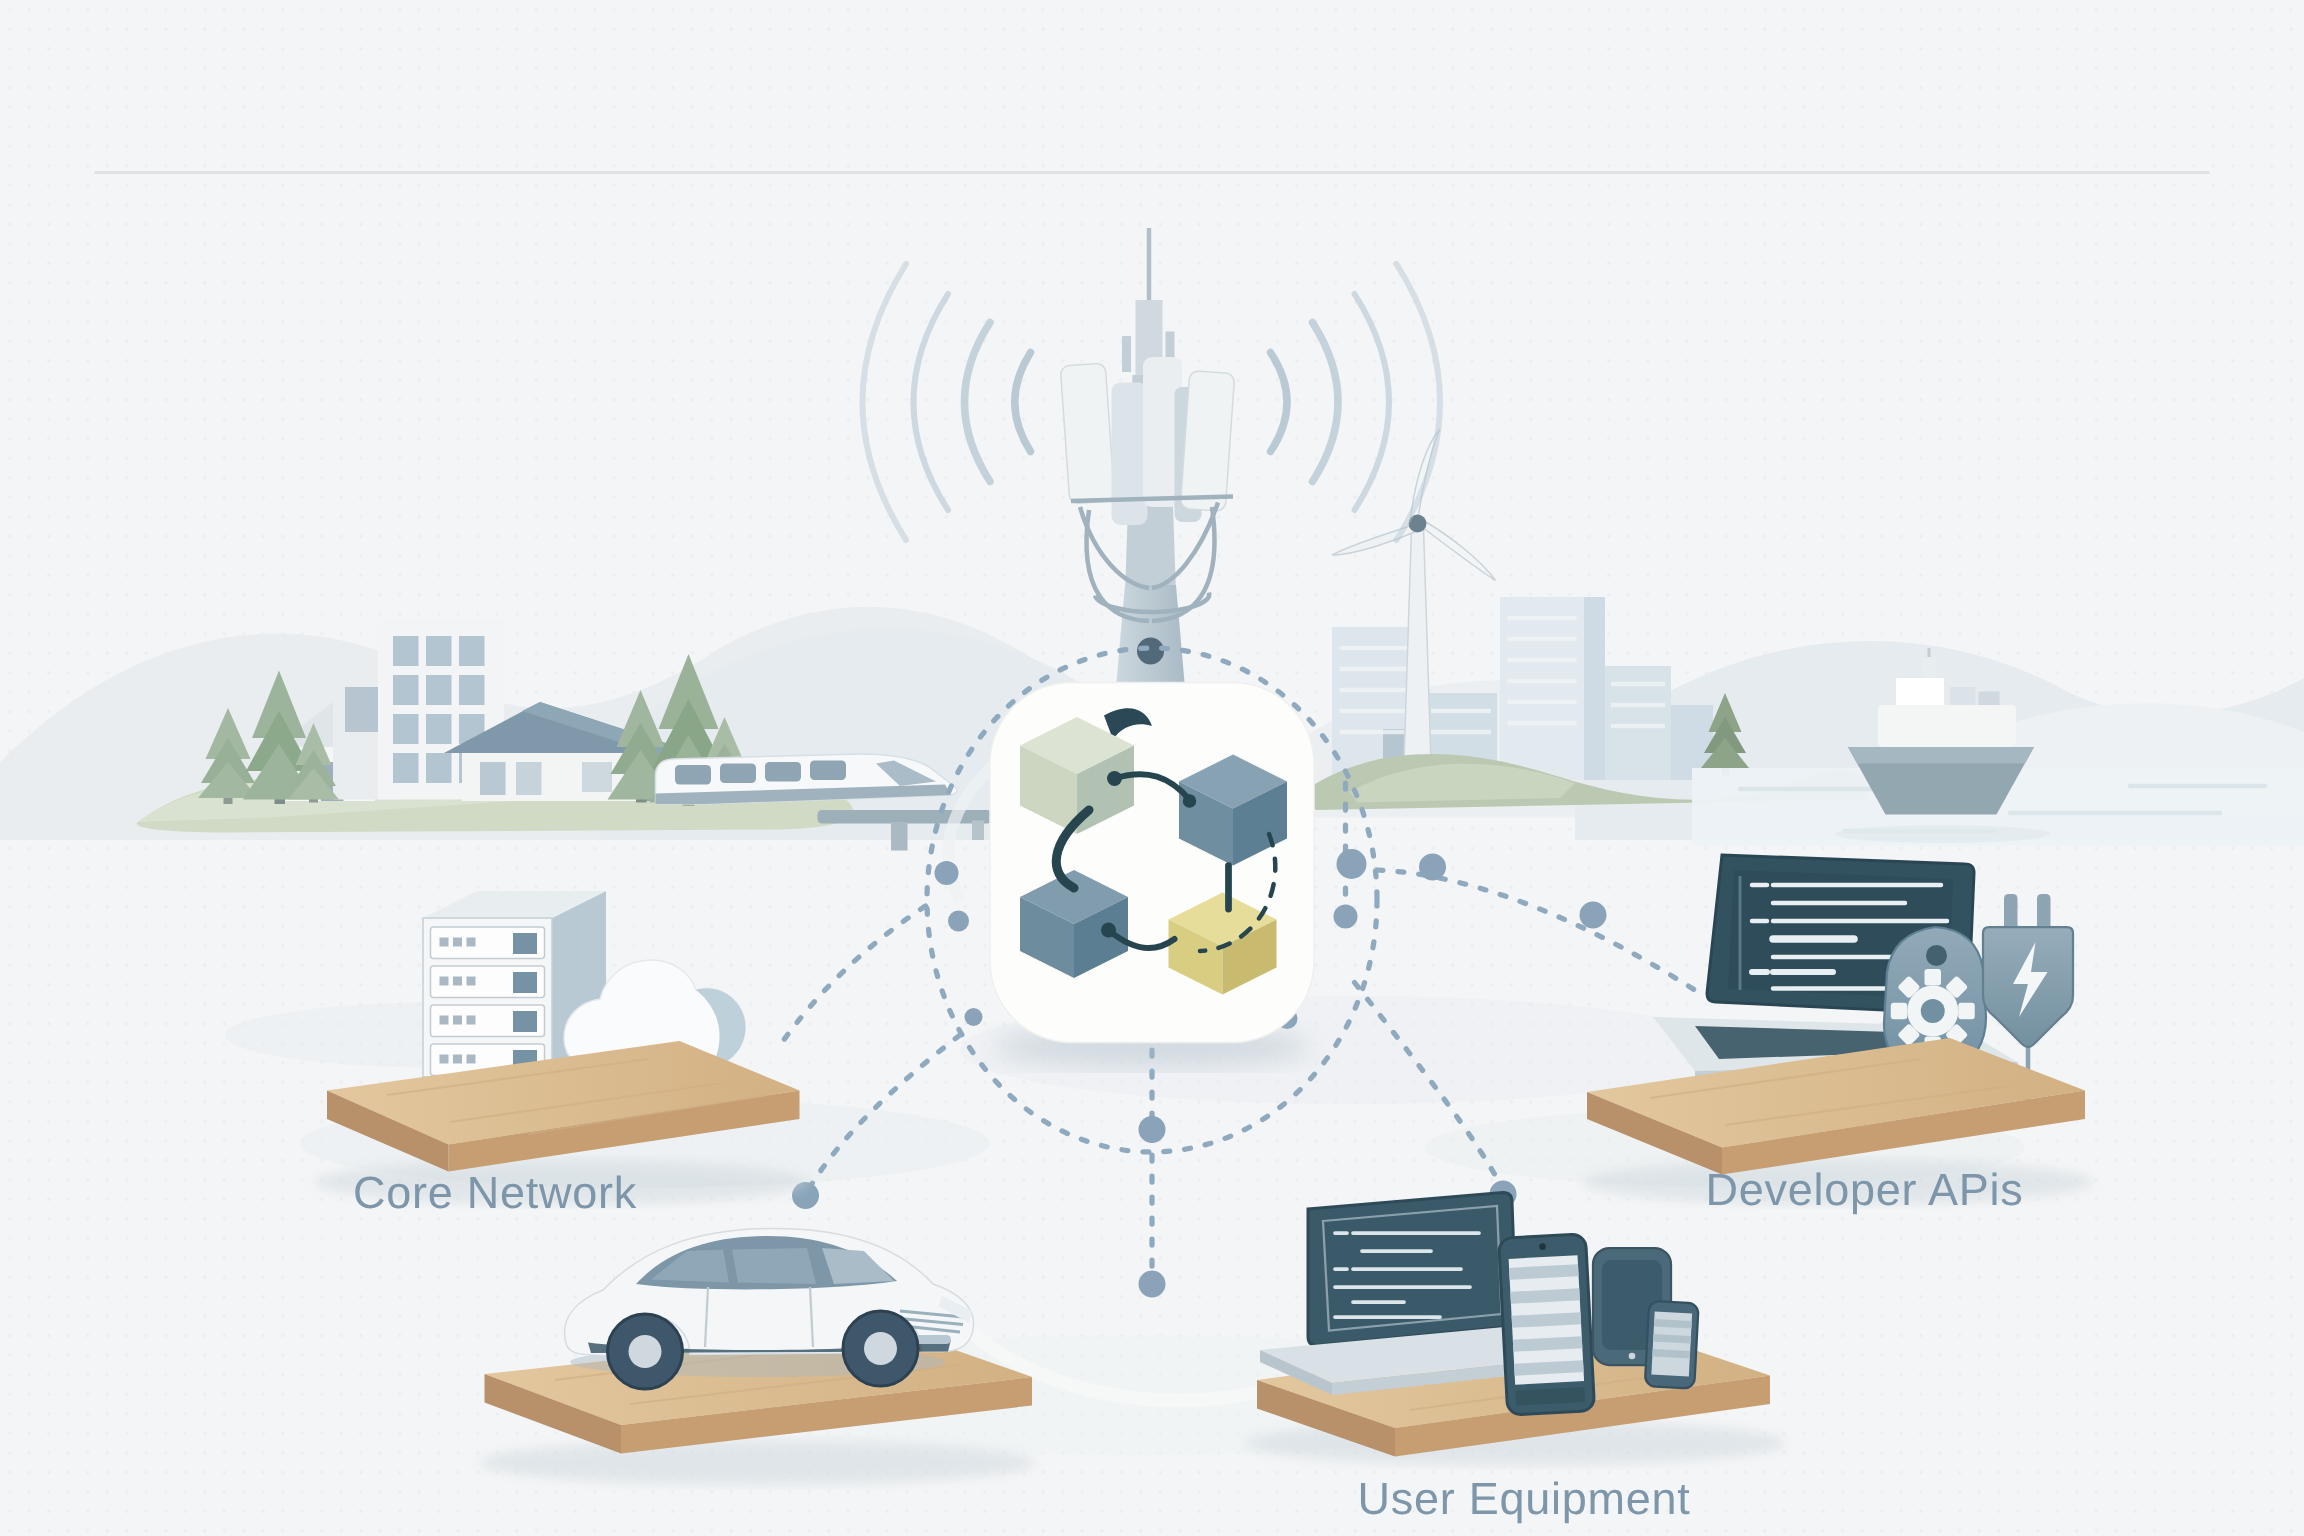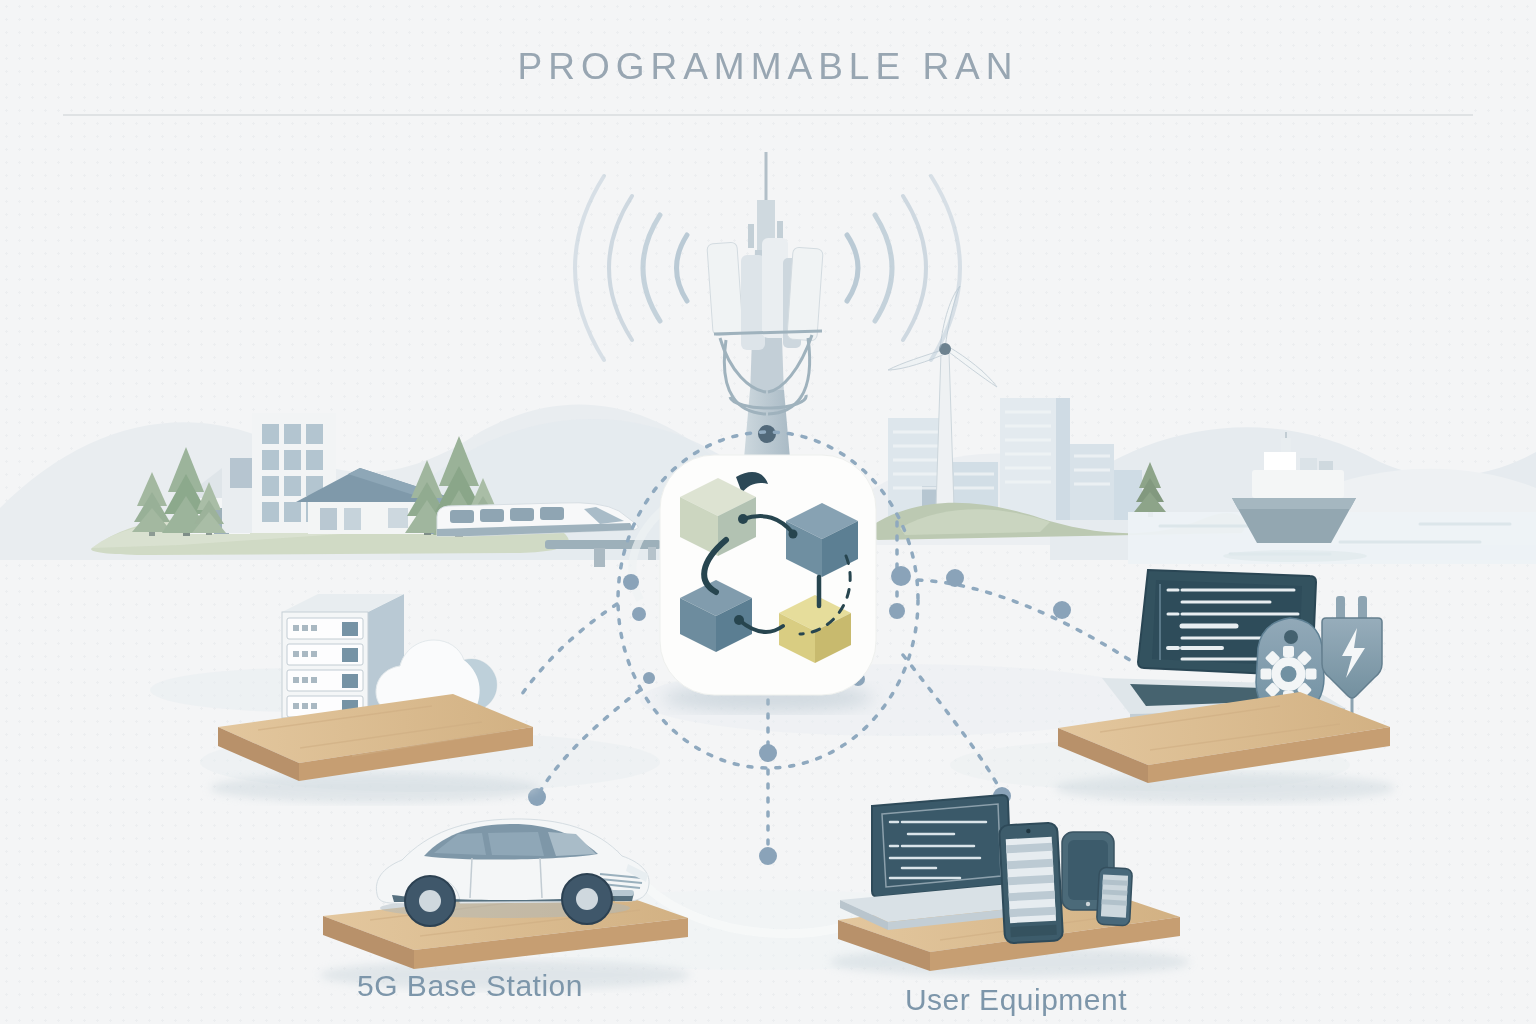"PROGRAMMABLE RAN" div.page-title { html: <div>PROGRAMMABLE RAN</div> -> none }
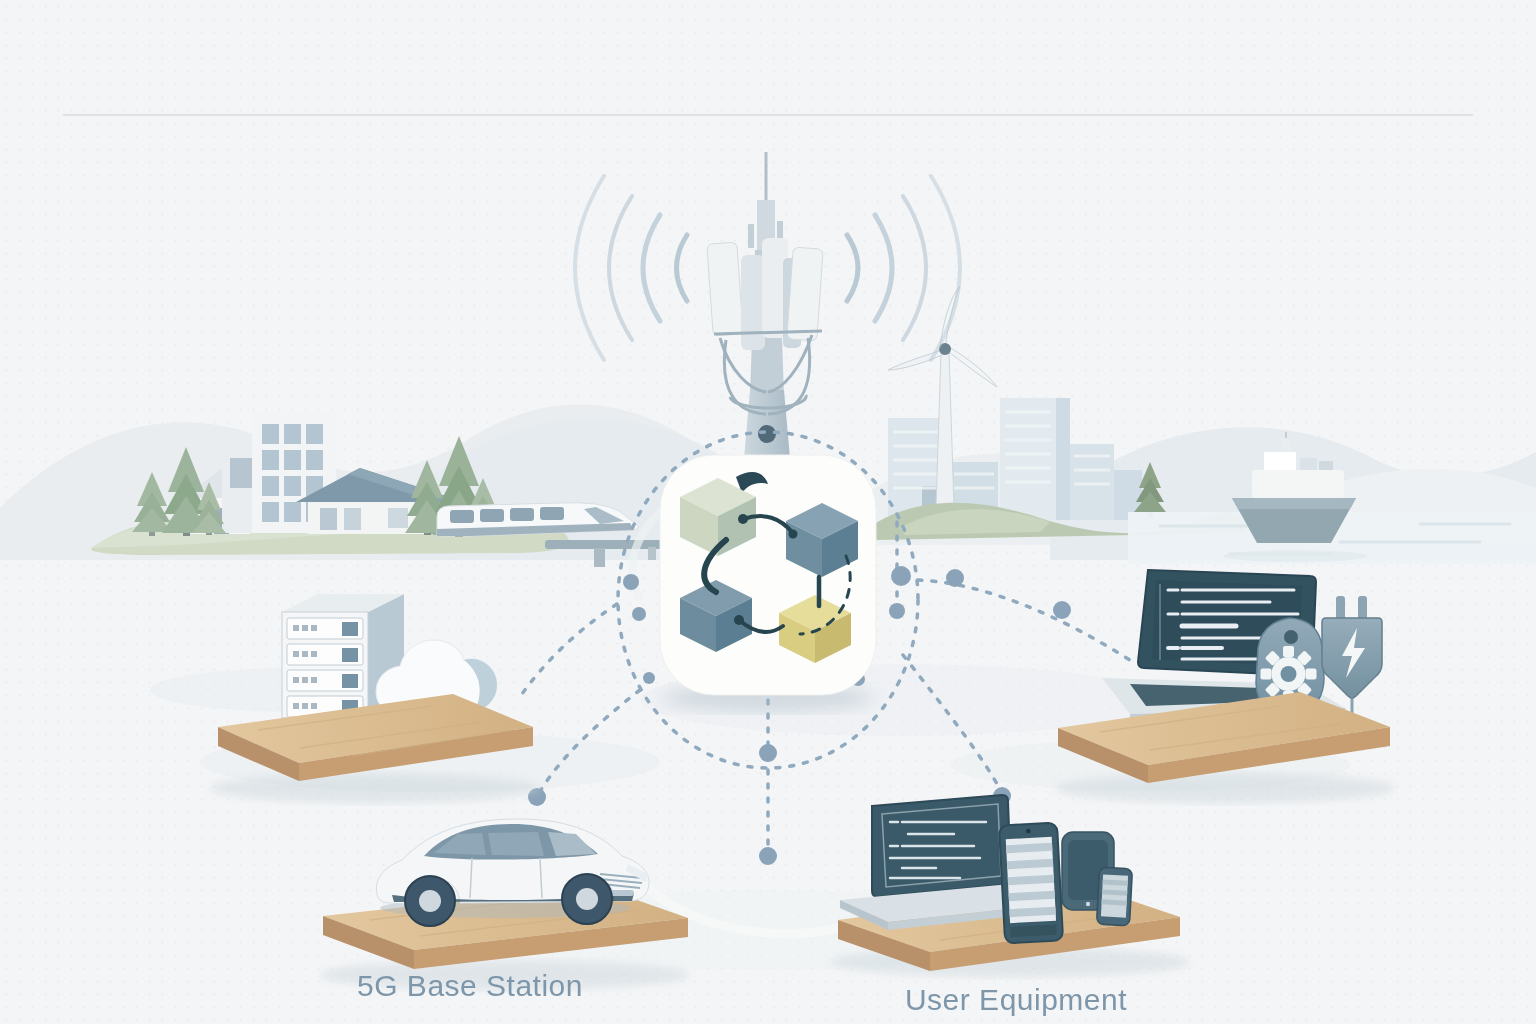"Core Network" div.node-label { html: none -> <div>Core Network</div> }
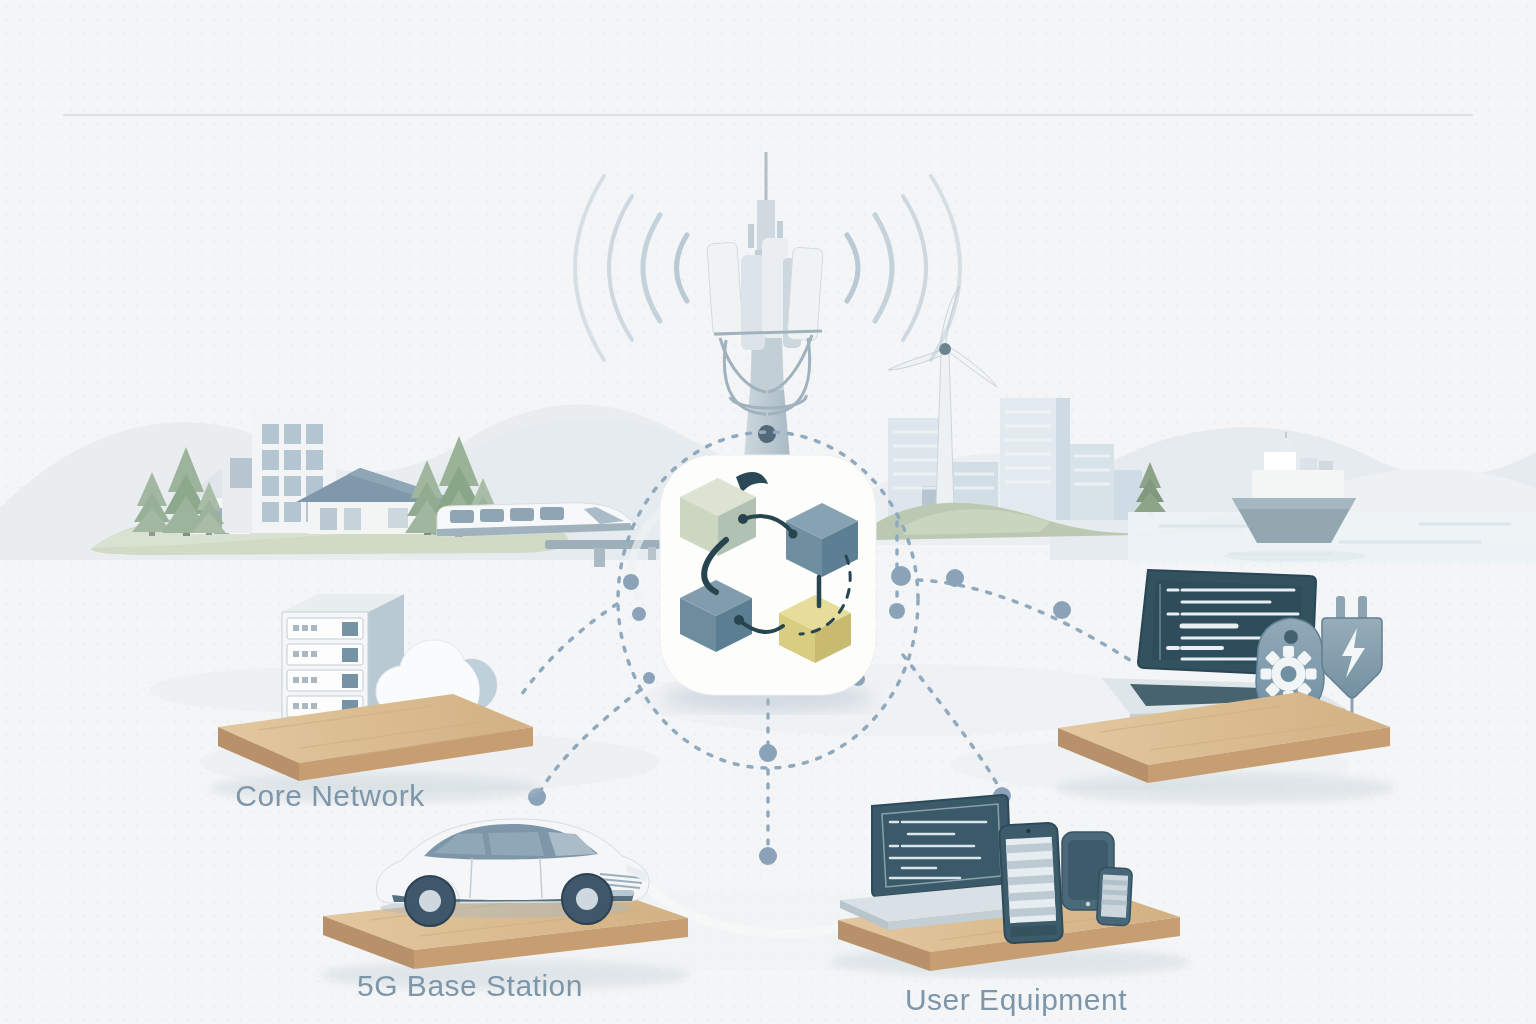"Developer APis" div.node-label { html: none -> <div>Developer APis</div> }
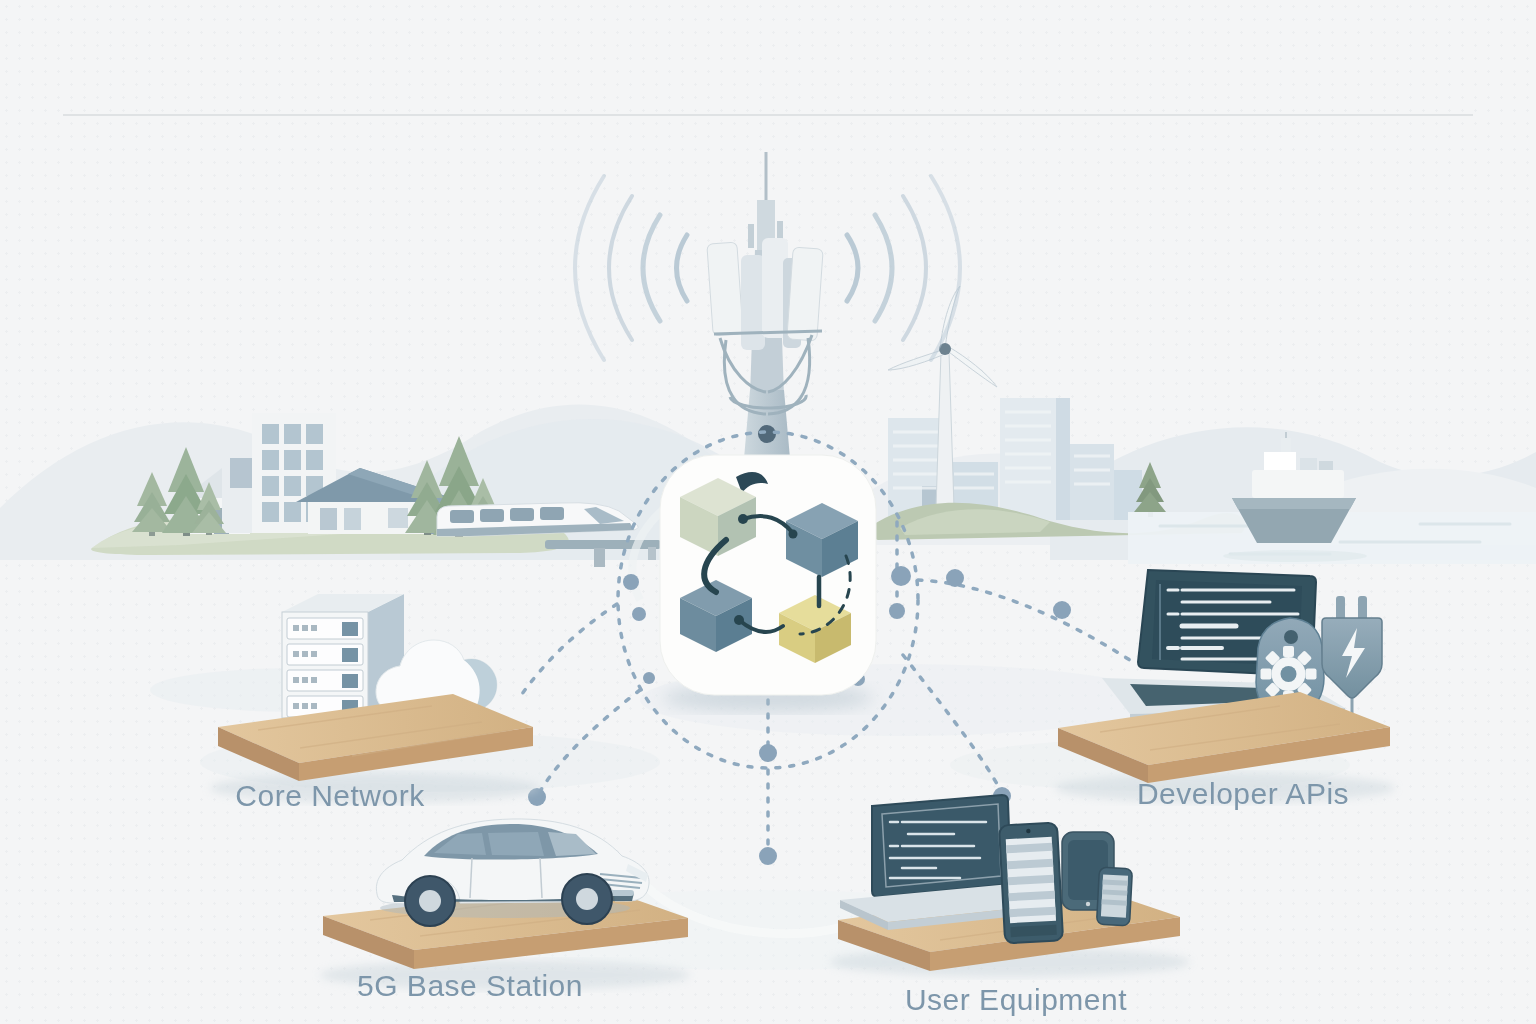"5G Base Station" div.node-label { html: <div>5G Base Station</div> -> none }
